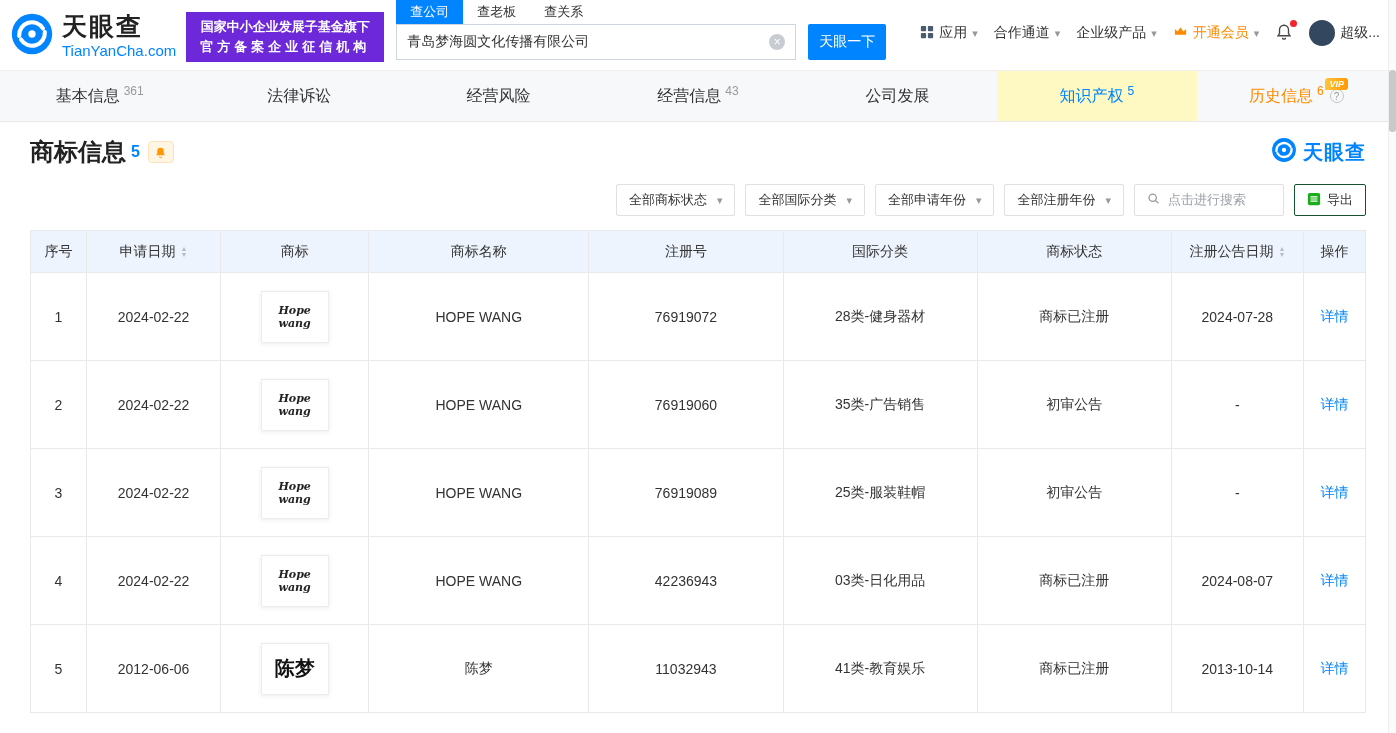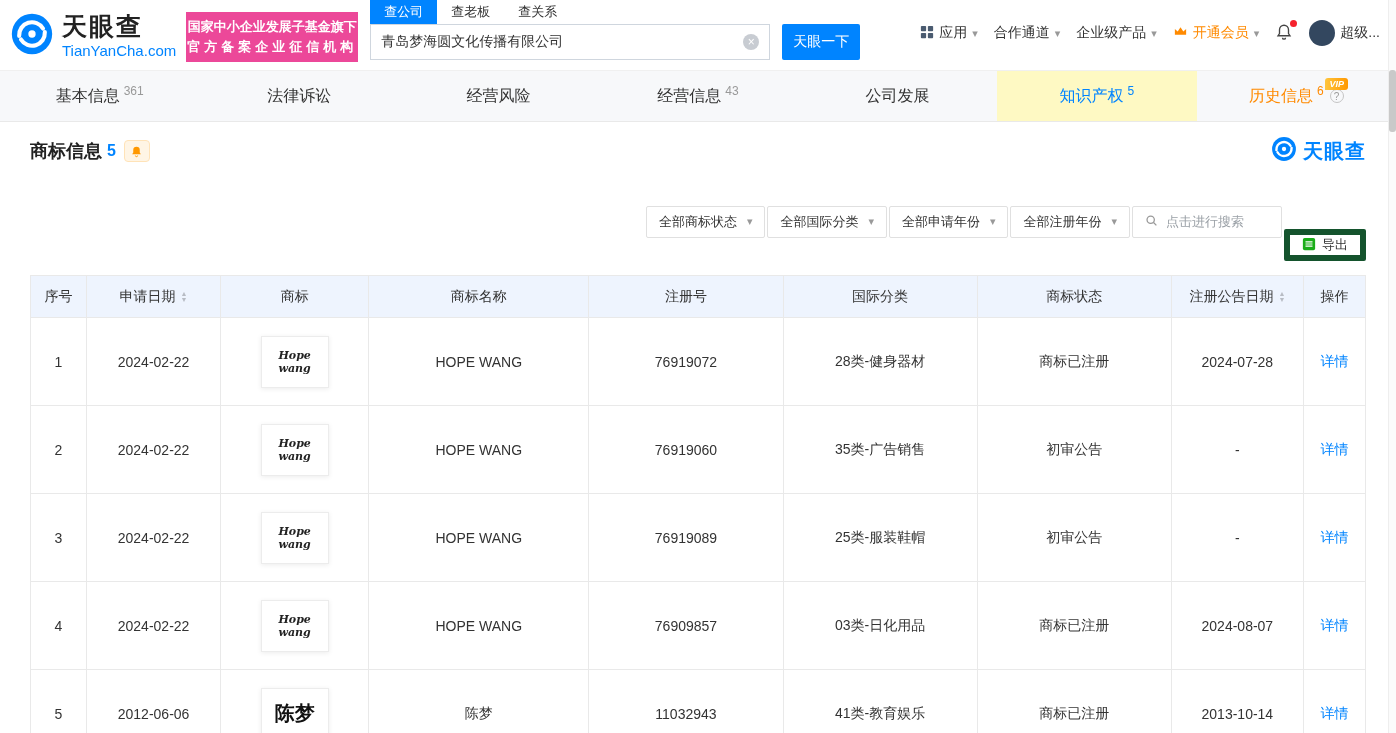"国家中小企业发展子基金旗下" .cert-badge { background: #ec4899 -> #6d28d9; padding: 5px 1px -> 5px 14px }
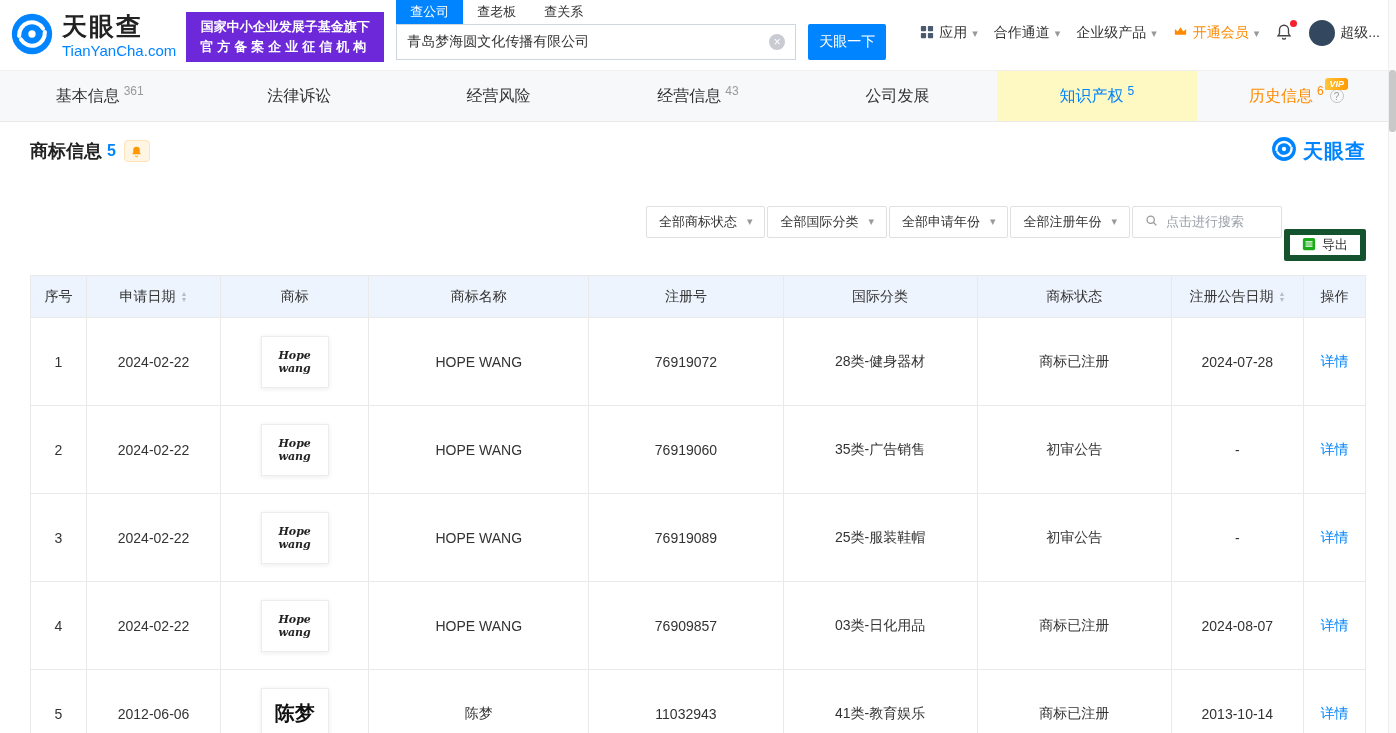"商标信息" .section-title { font-size: 18px -> 24px }
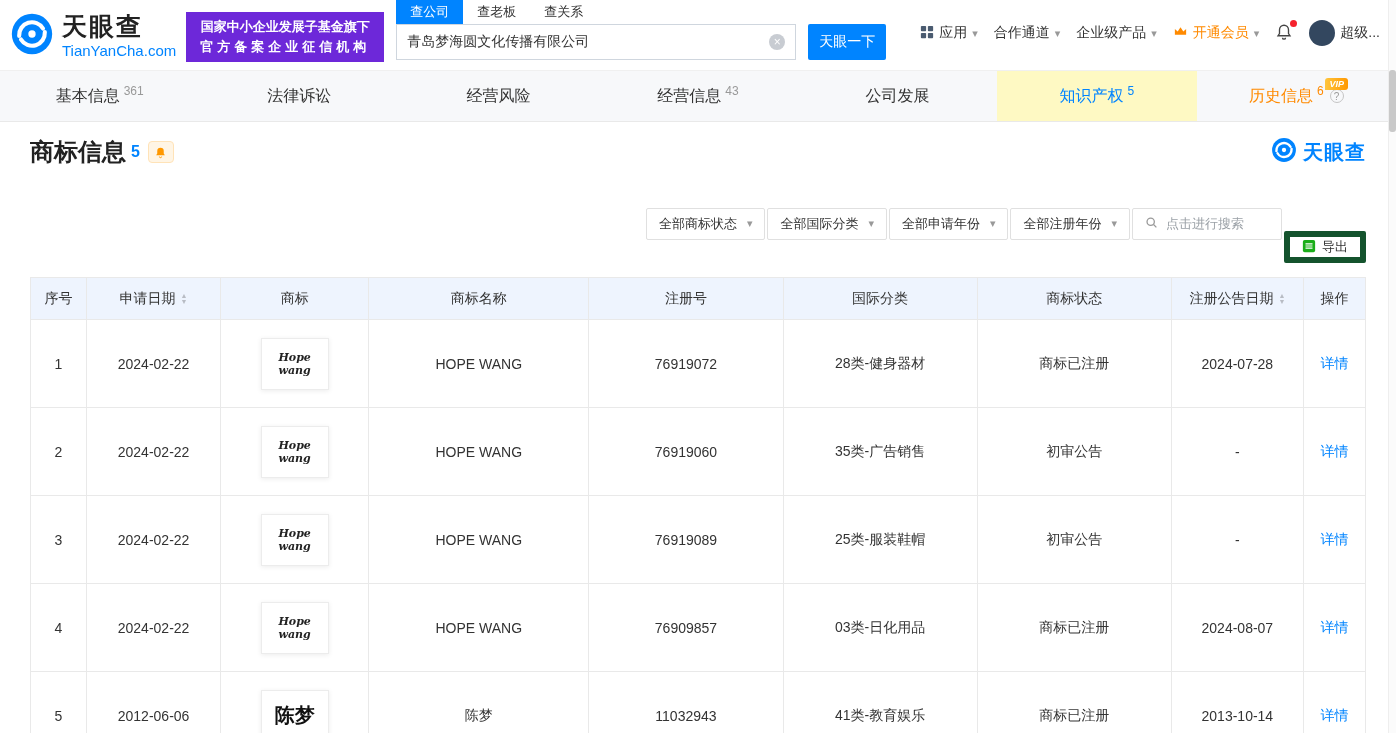"全部商标状态" .filters { gap: 2px -> 10px }
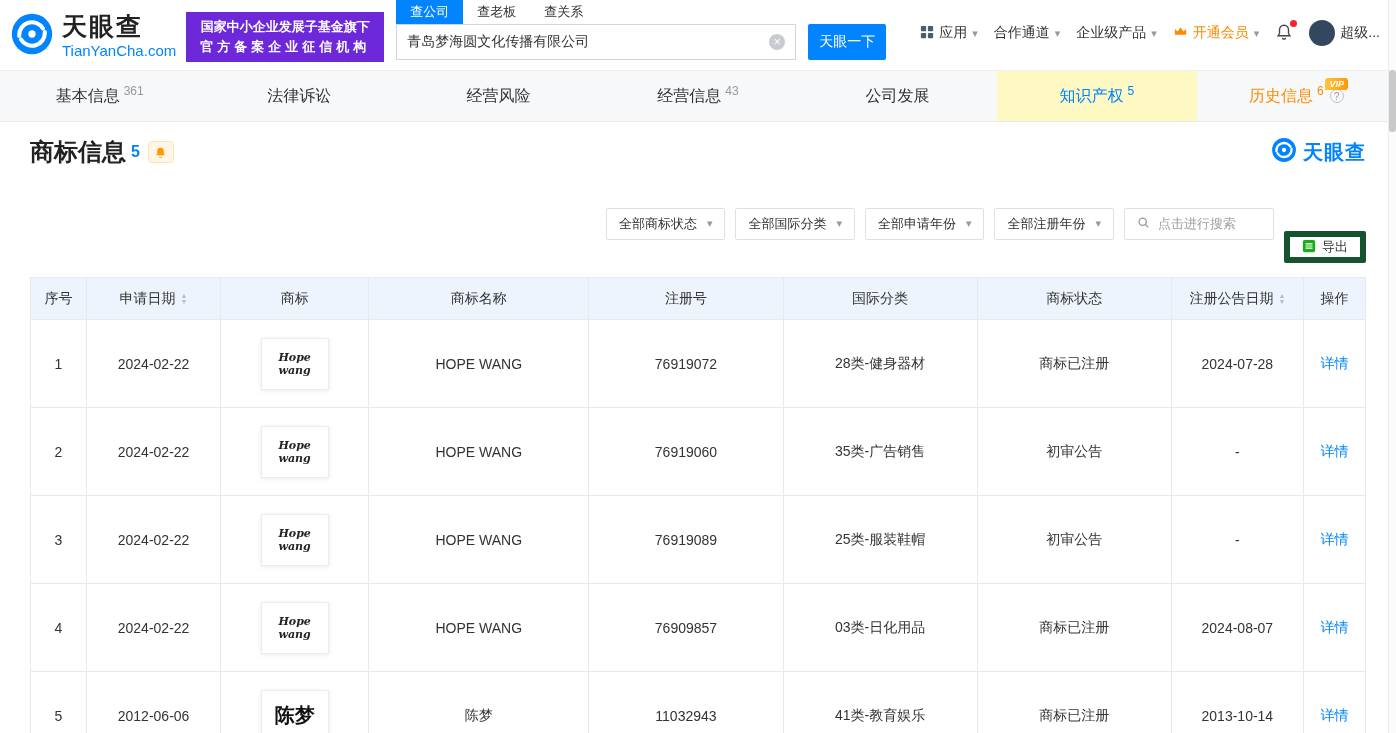"导出" .export-btn { border: 6px solid #14532d -> 1px solid #14532d; margin-top: 47px -> none }
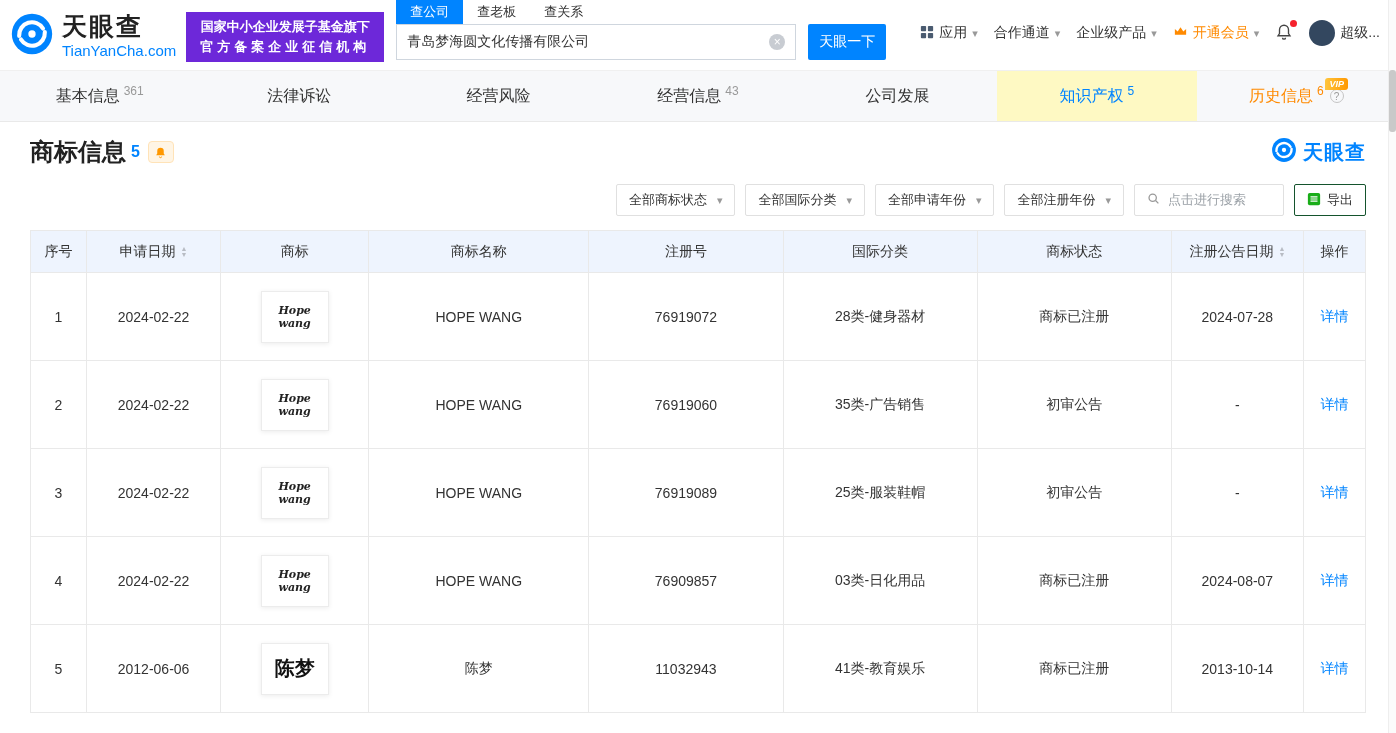"76909857" td { text: 76909857 -> 42236943 }
